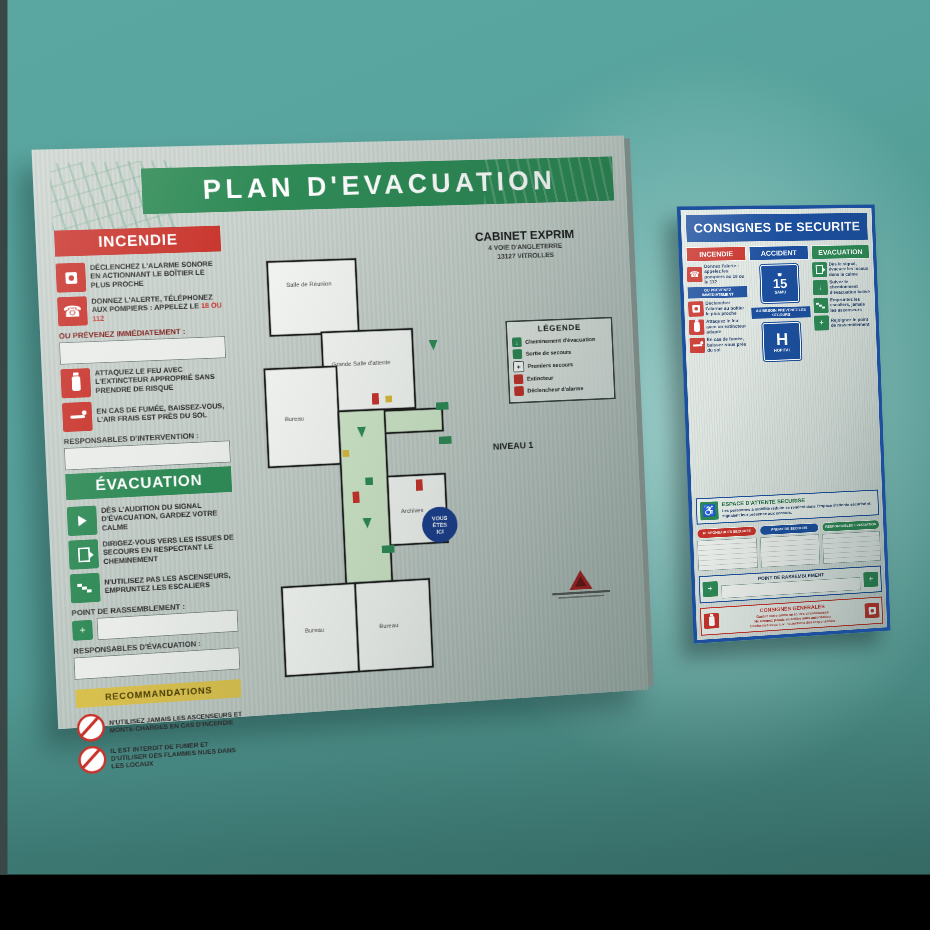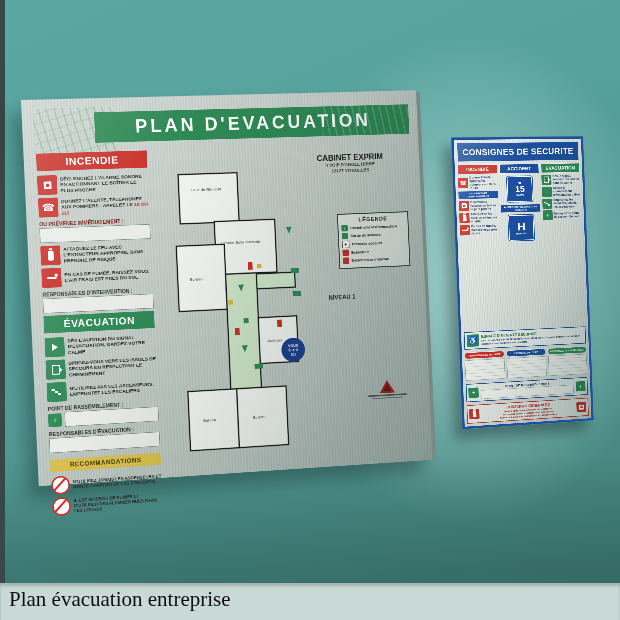"Plan évacuation entreprise" div { html: <div> <span>Plan évacuation entreprise</span> </div> -> none }
